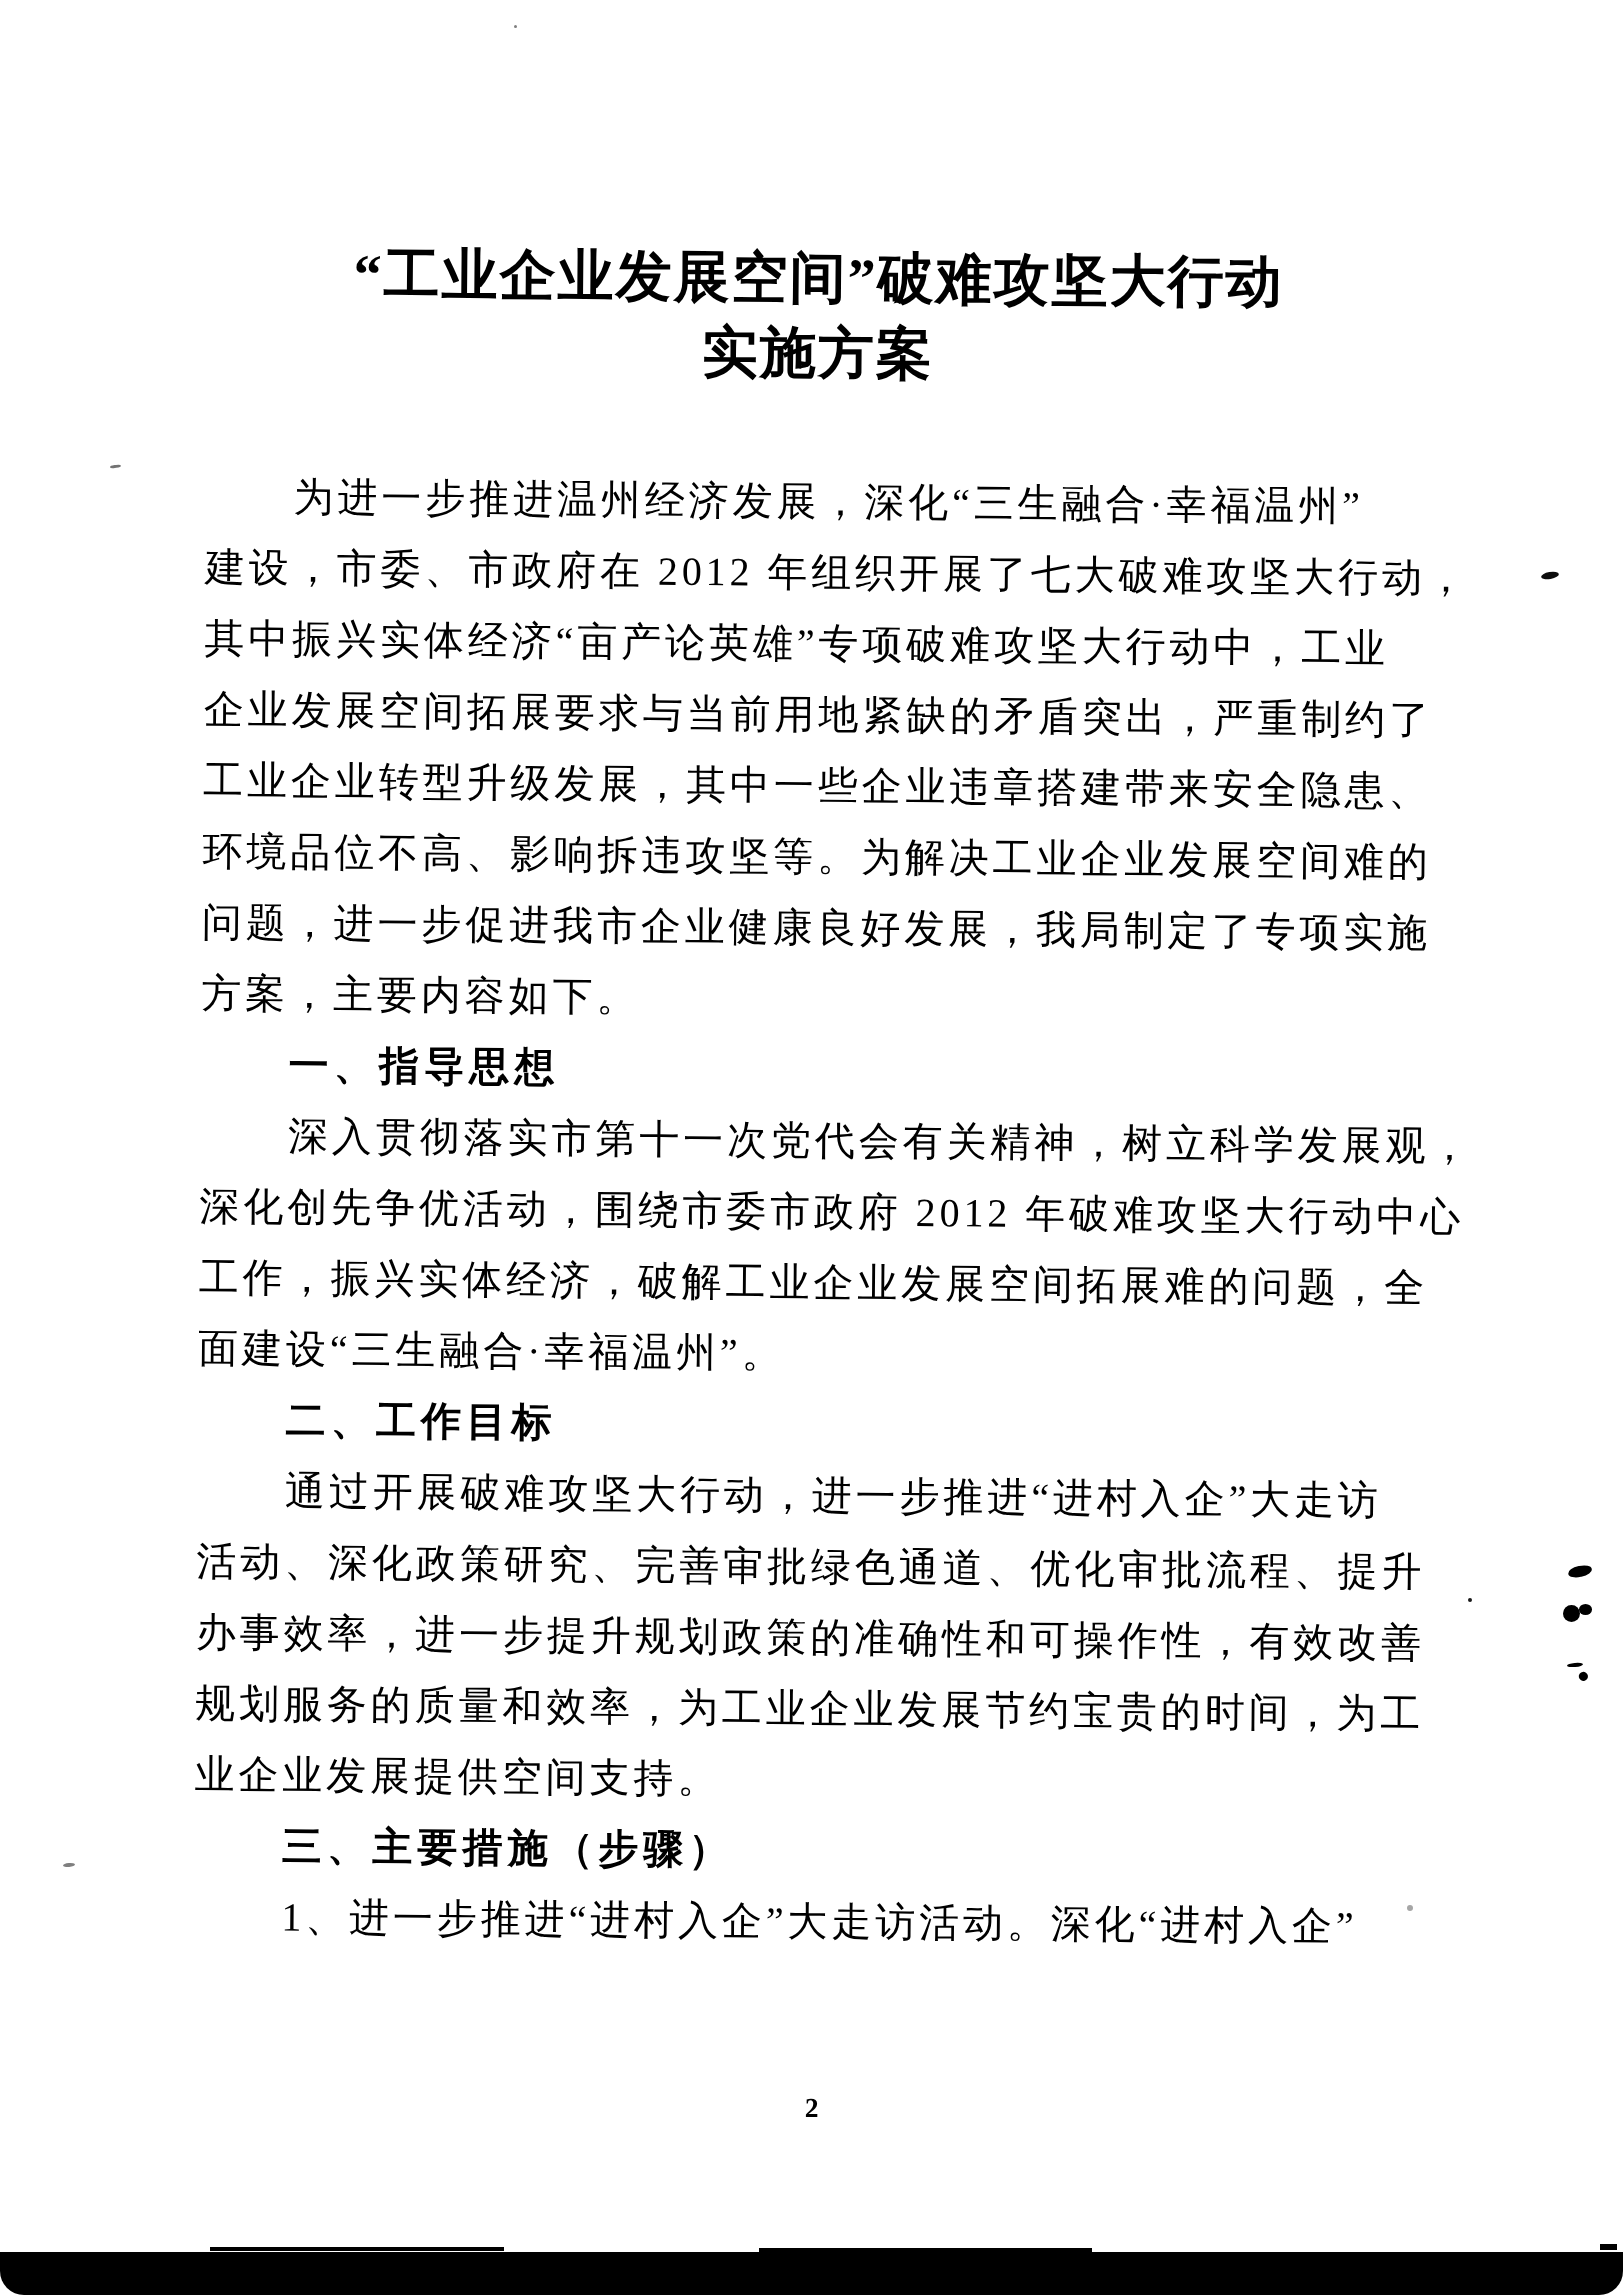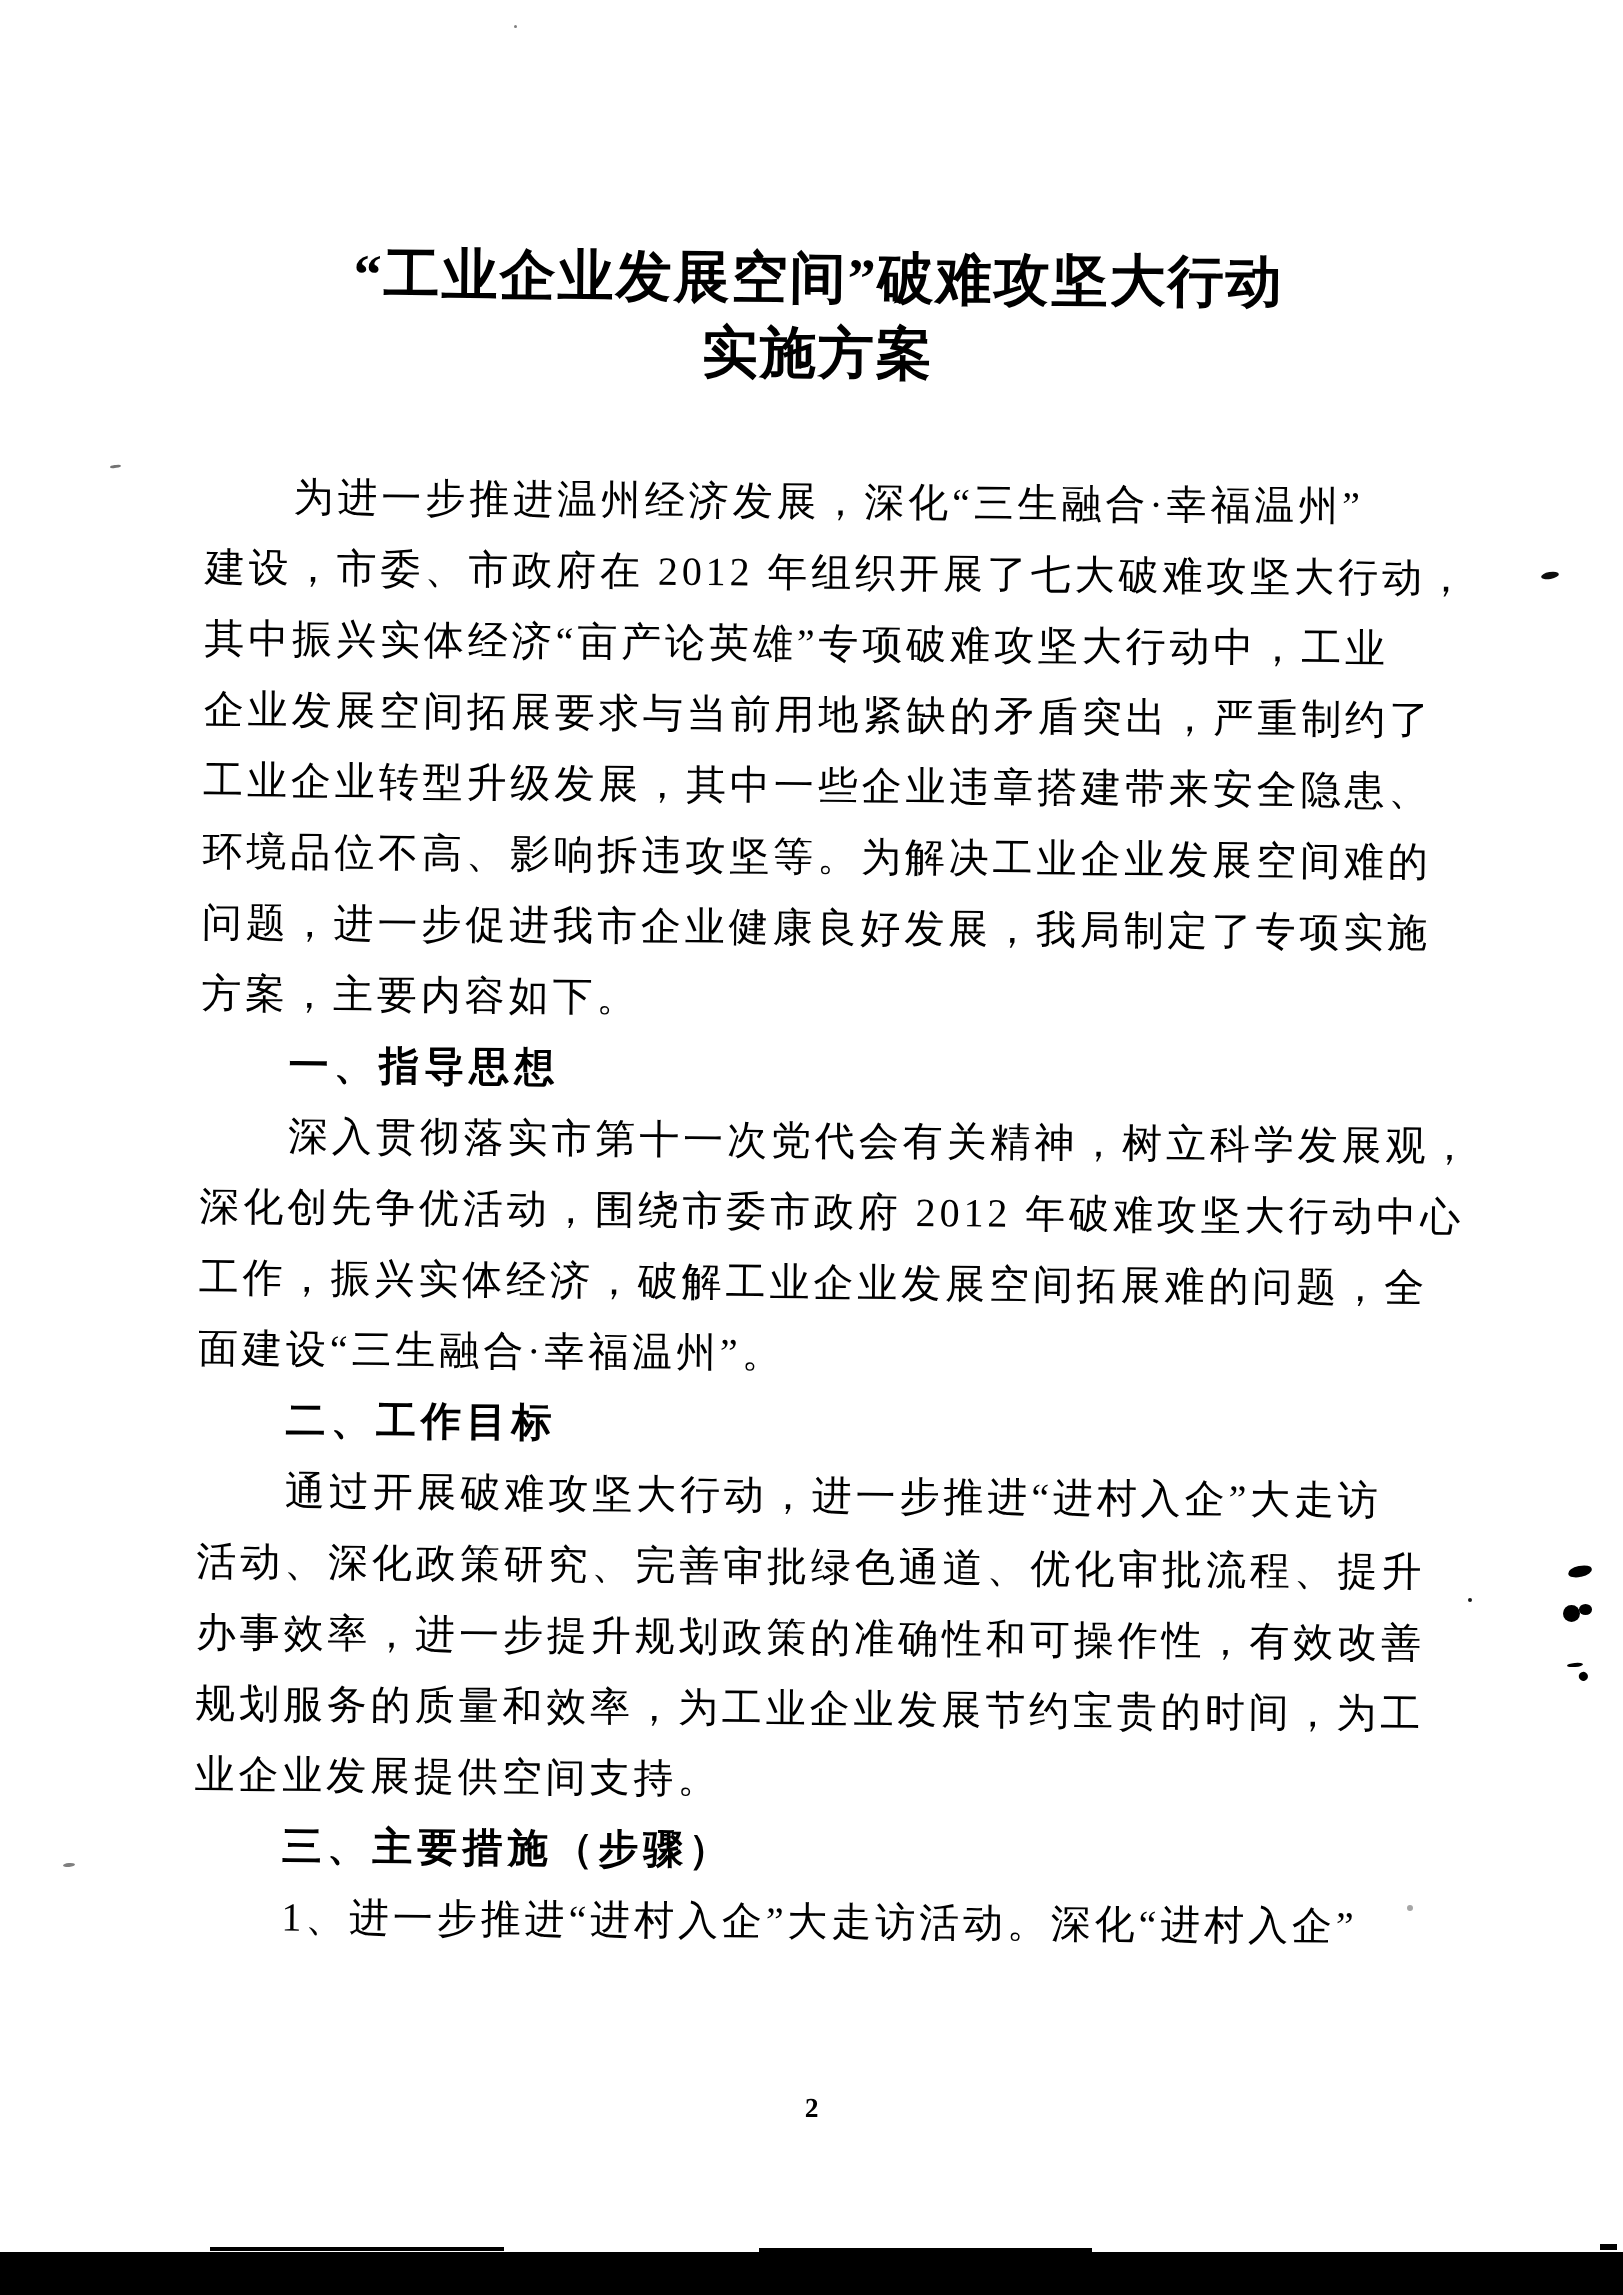"“工业企业发展空间”破难攻坚大行动" .page { border-radius: none -> 24px }
